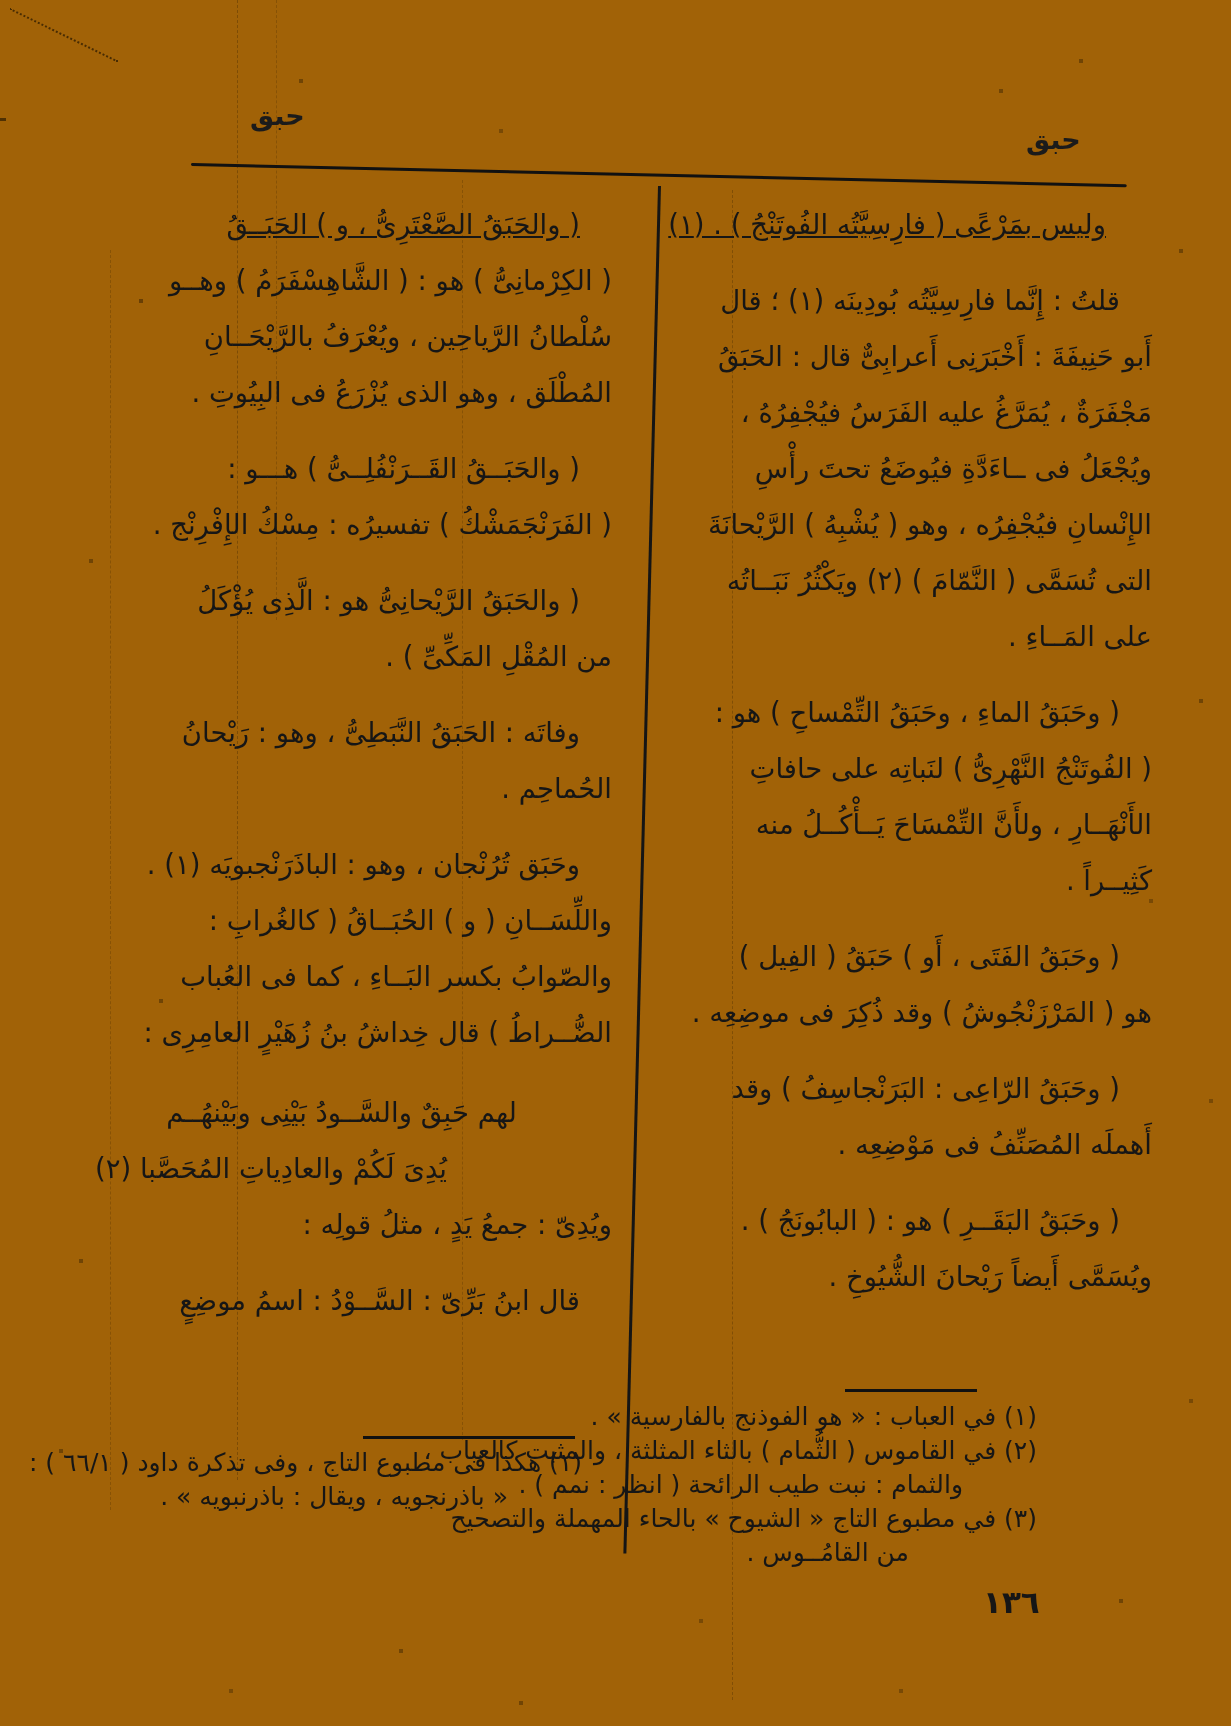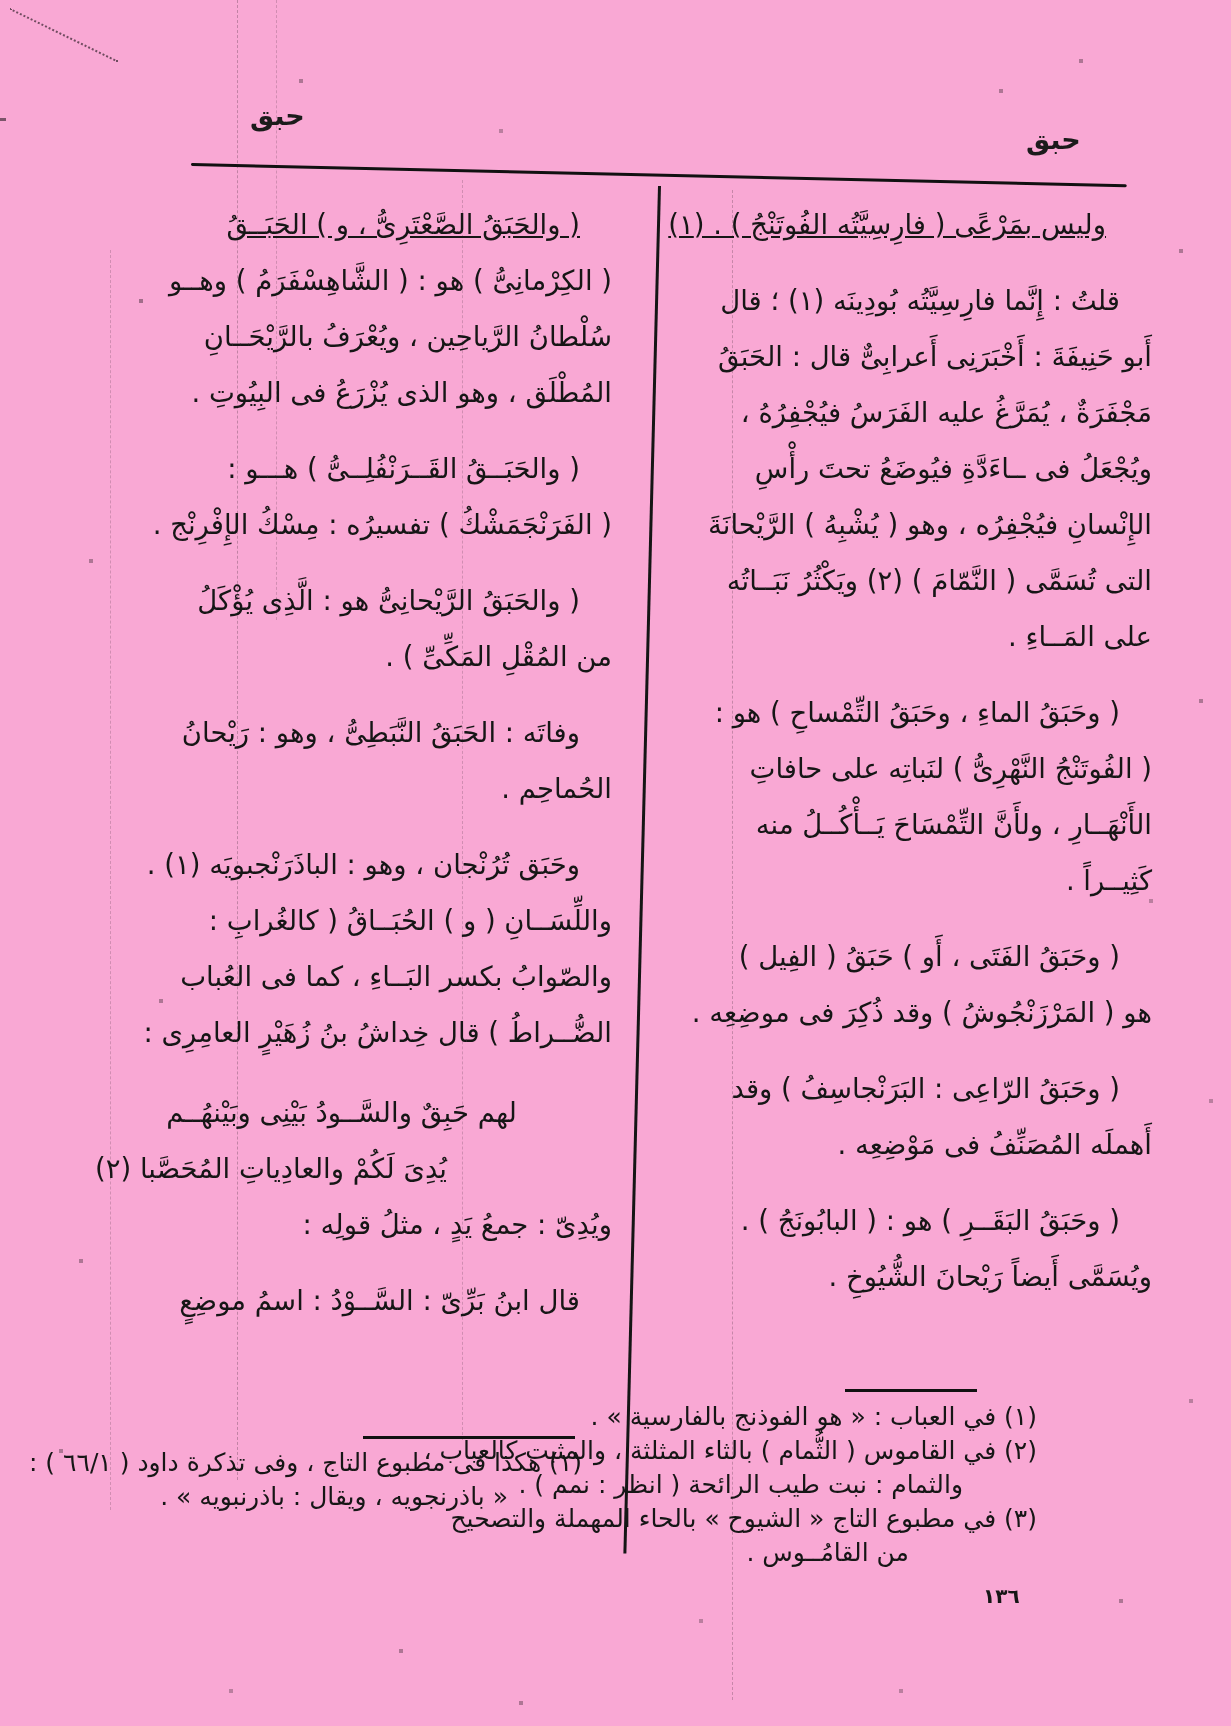"حبق" .page { background: #f9a8d4 -> #a16207 }
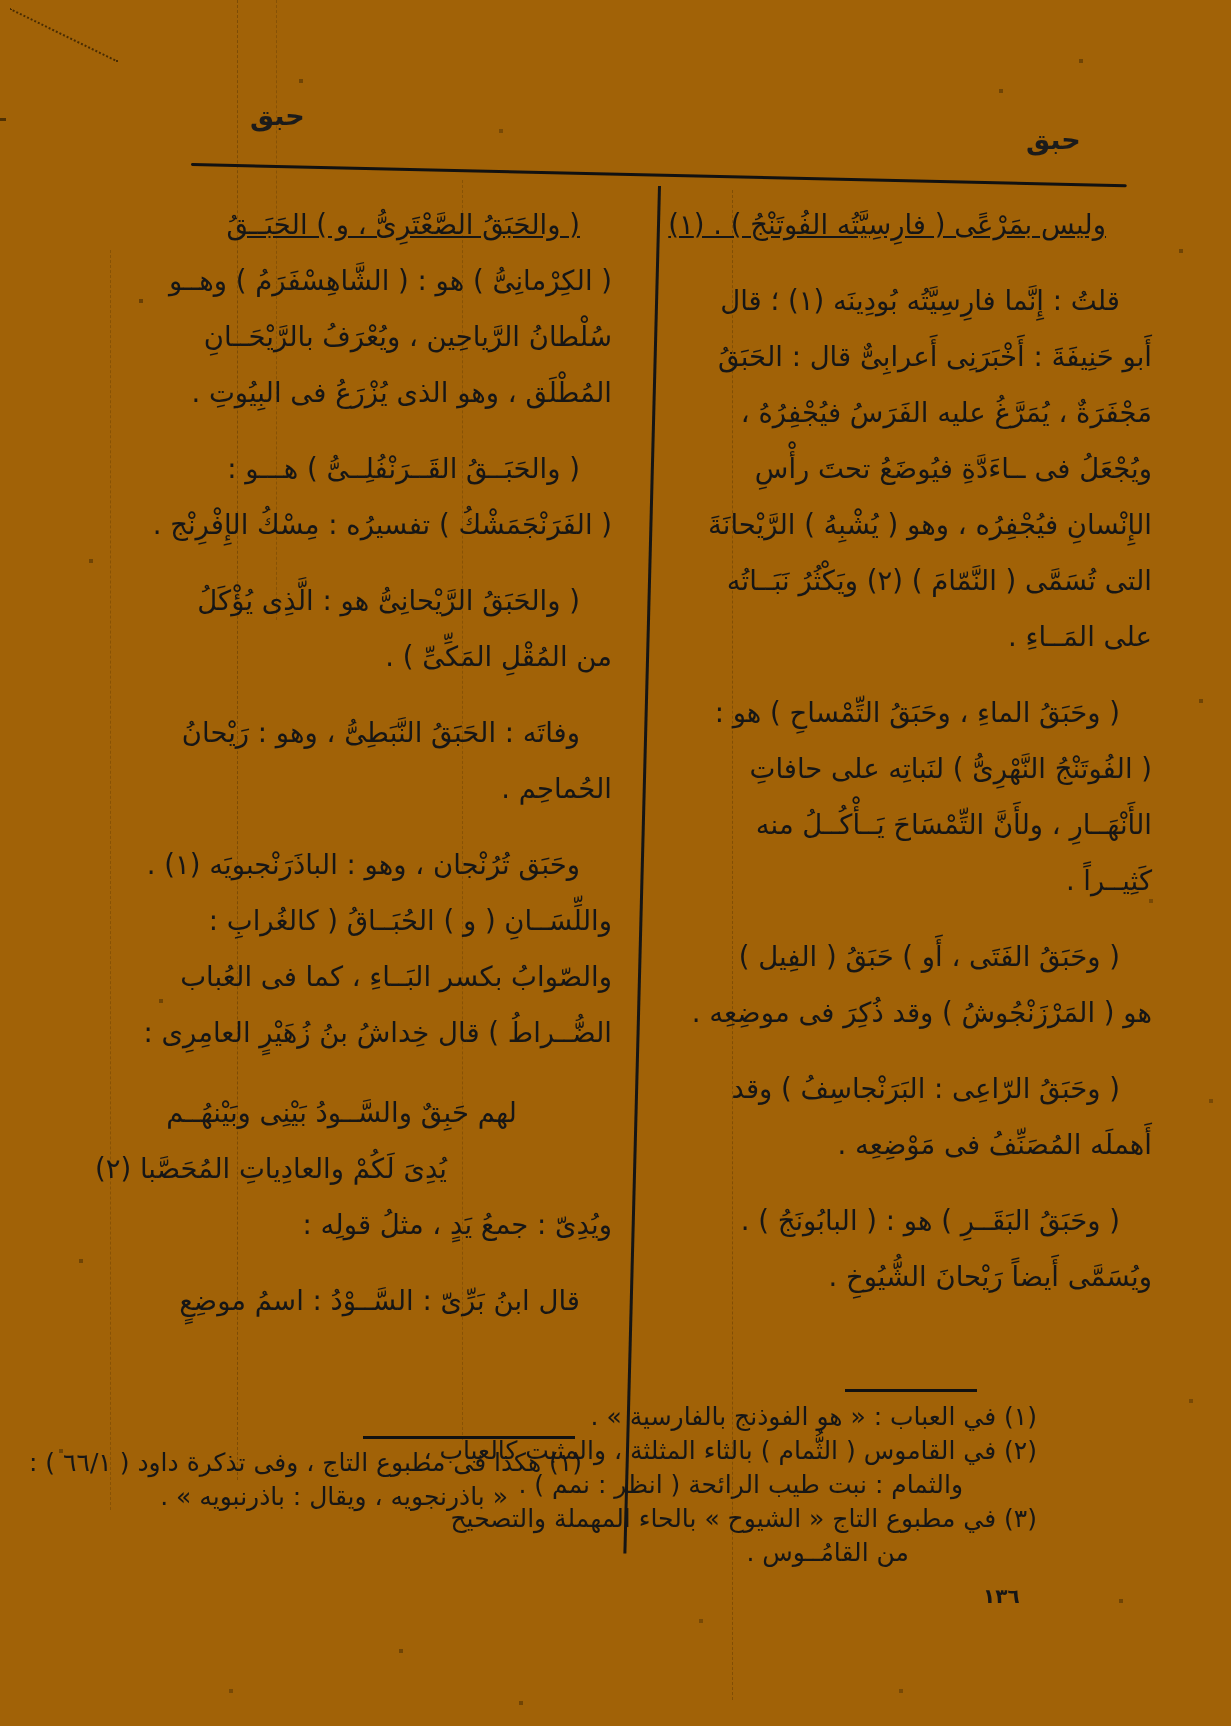"١٣٦" #page-number { font-size: 20px -> 31px }
